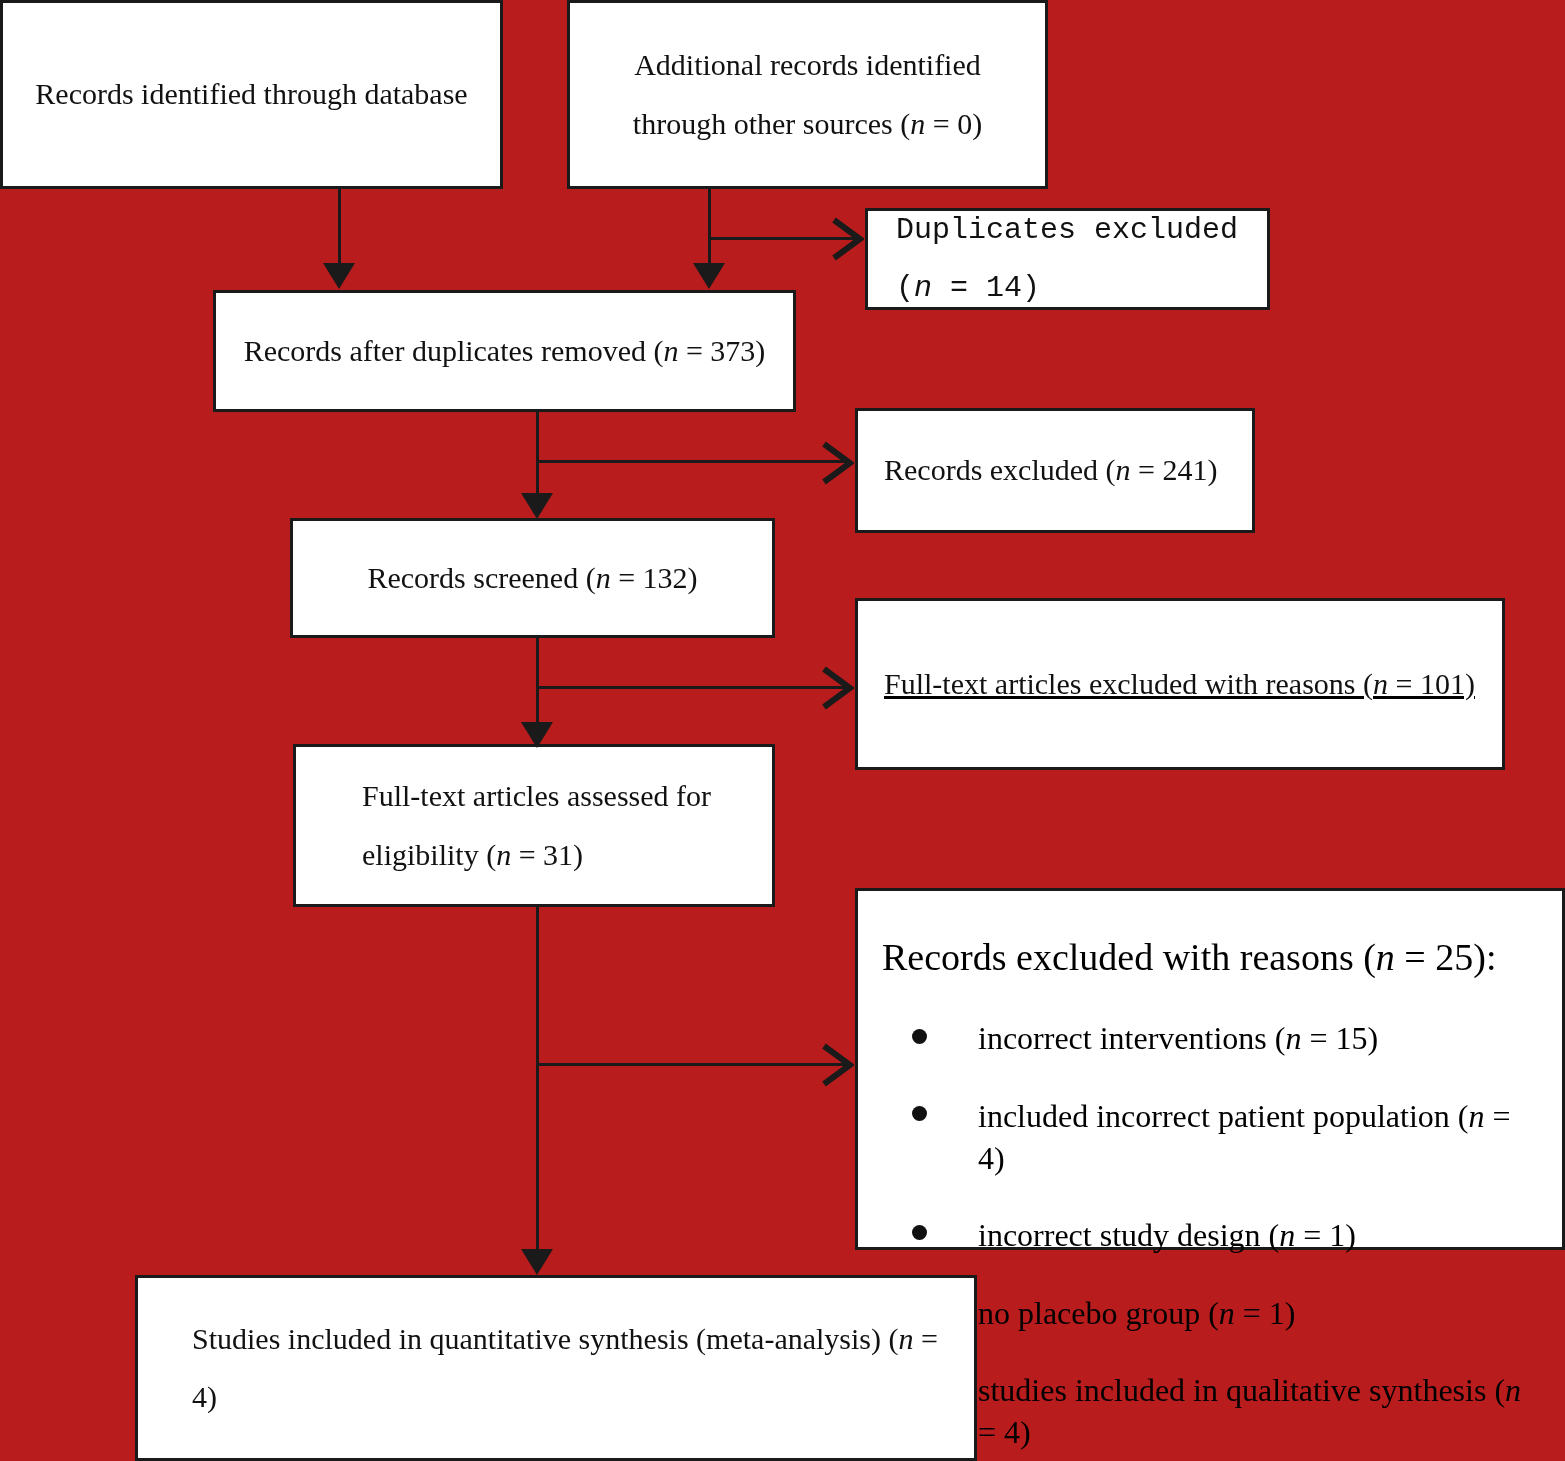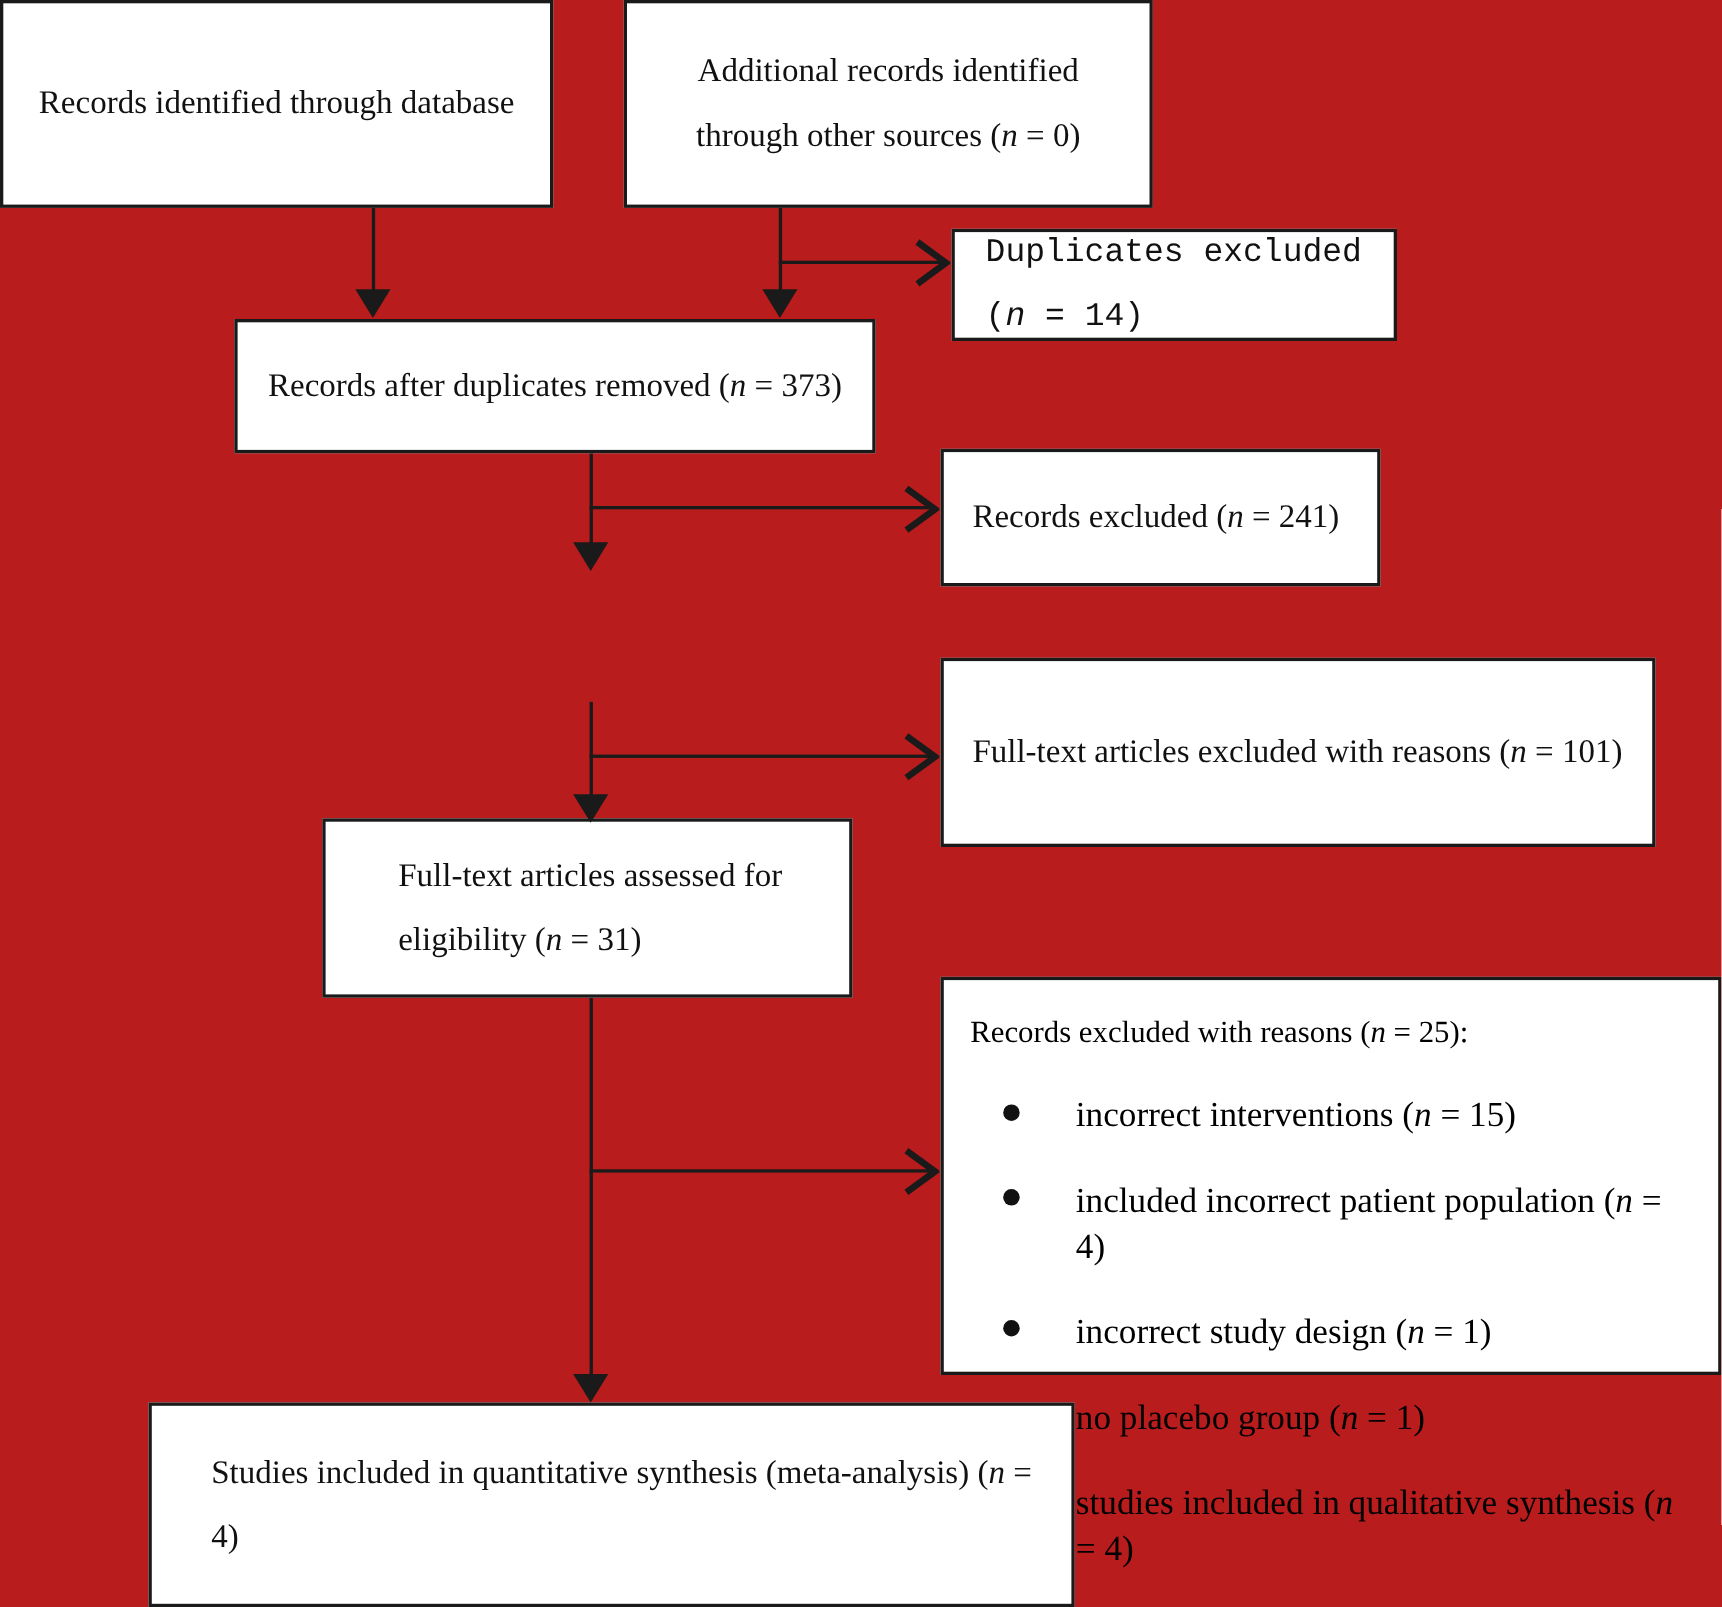"Records screened (n = 132)" div.flow-box { html: none -> <div> <div> <span>Records screened (</span><i>n</i><span> = 132)</span> </div> </div> }
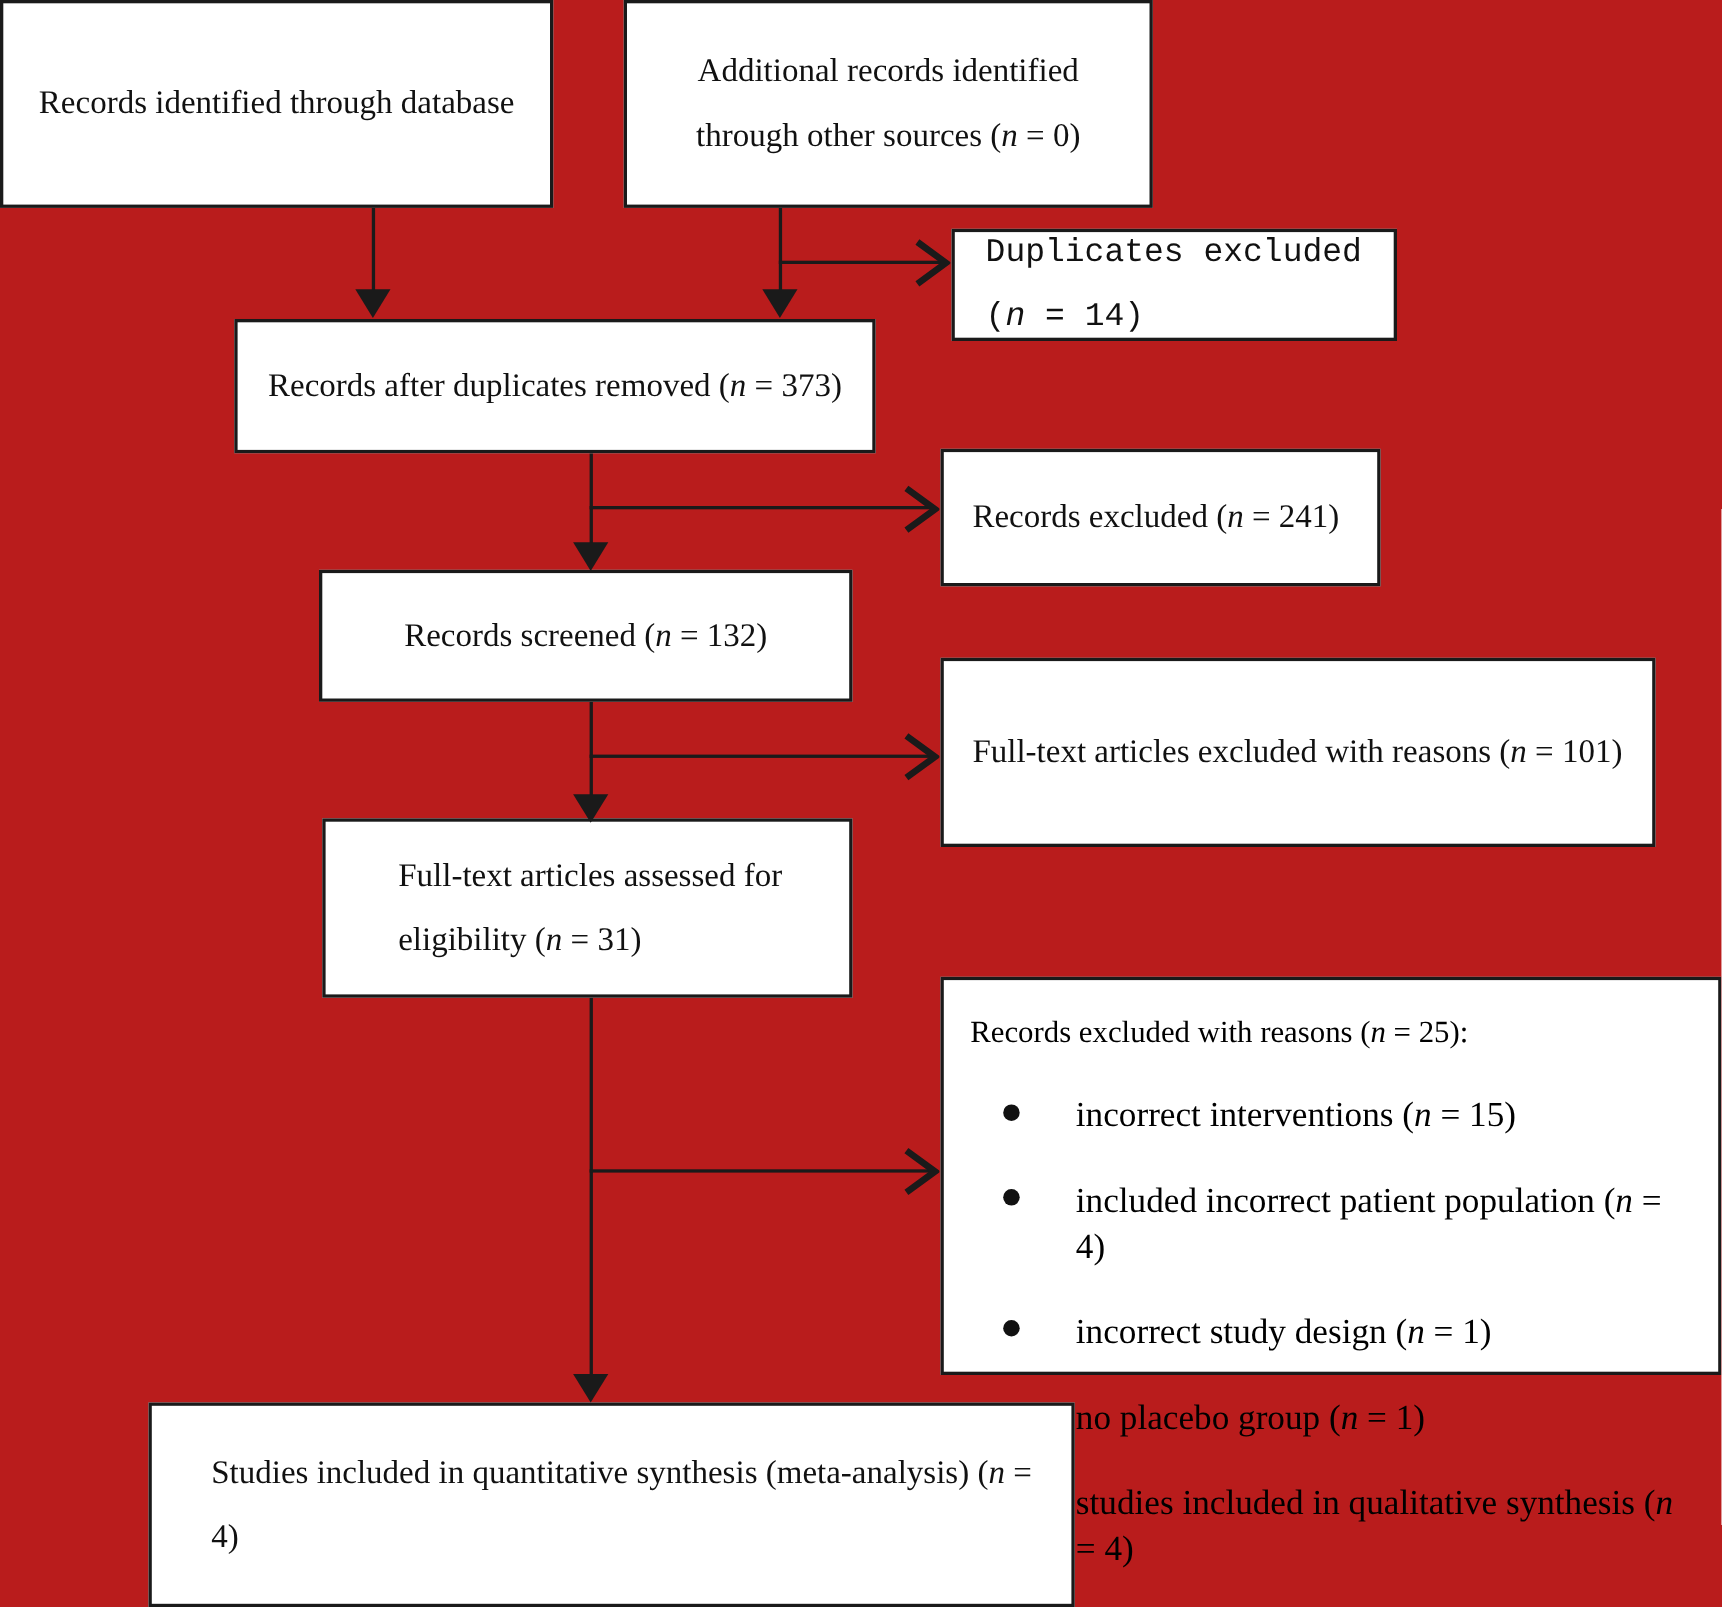"Full-text articles excluded with reasons" div.flow-box { text-decoration: none -> underline }
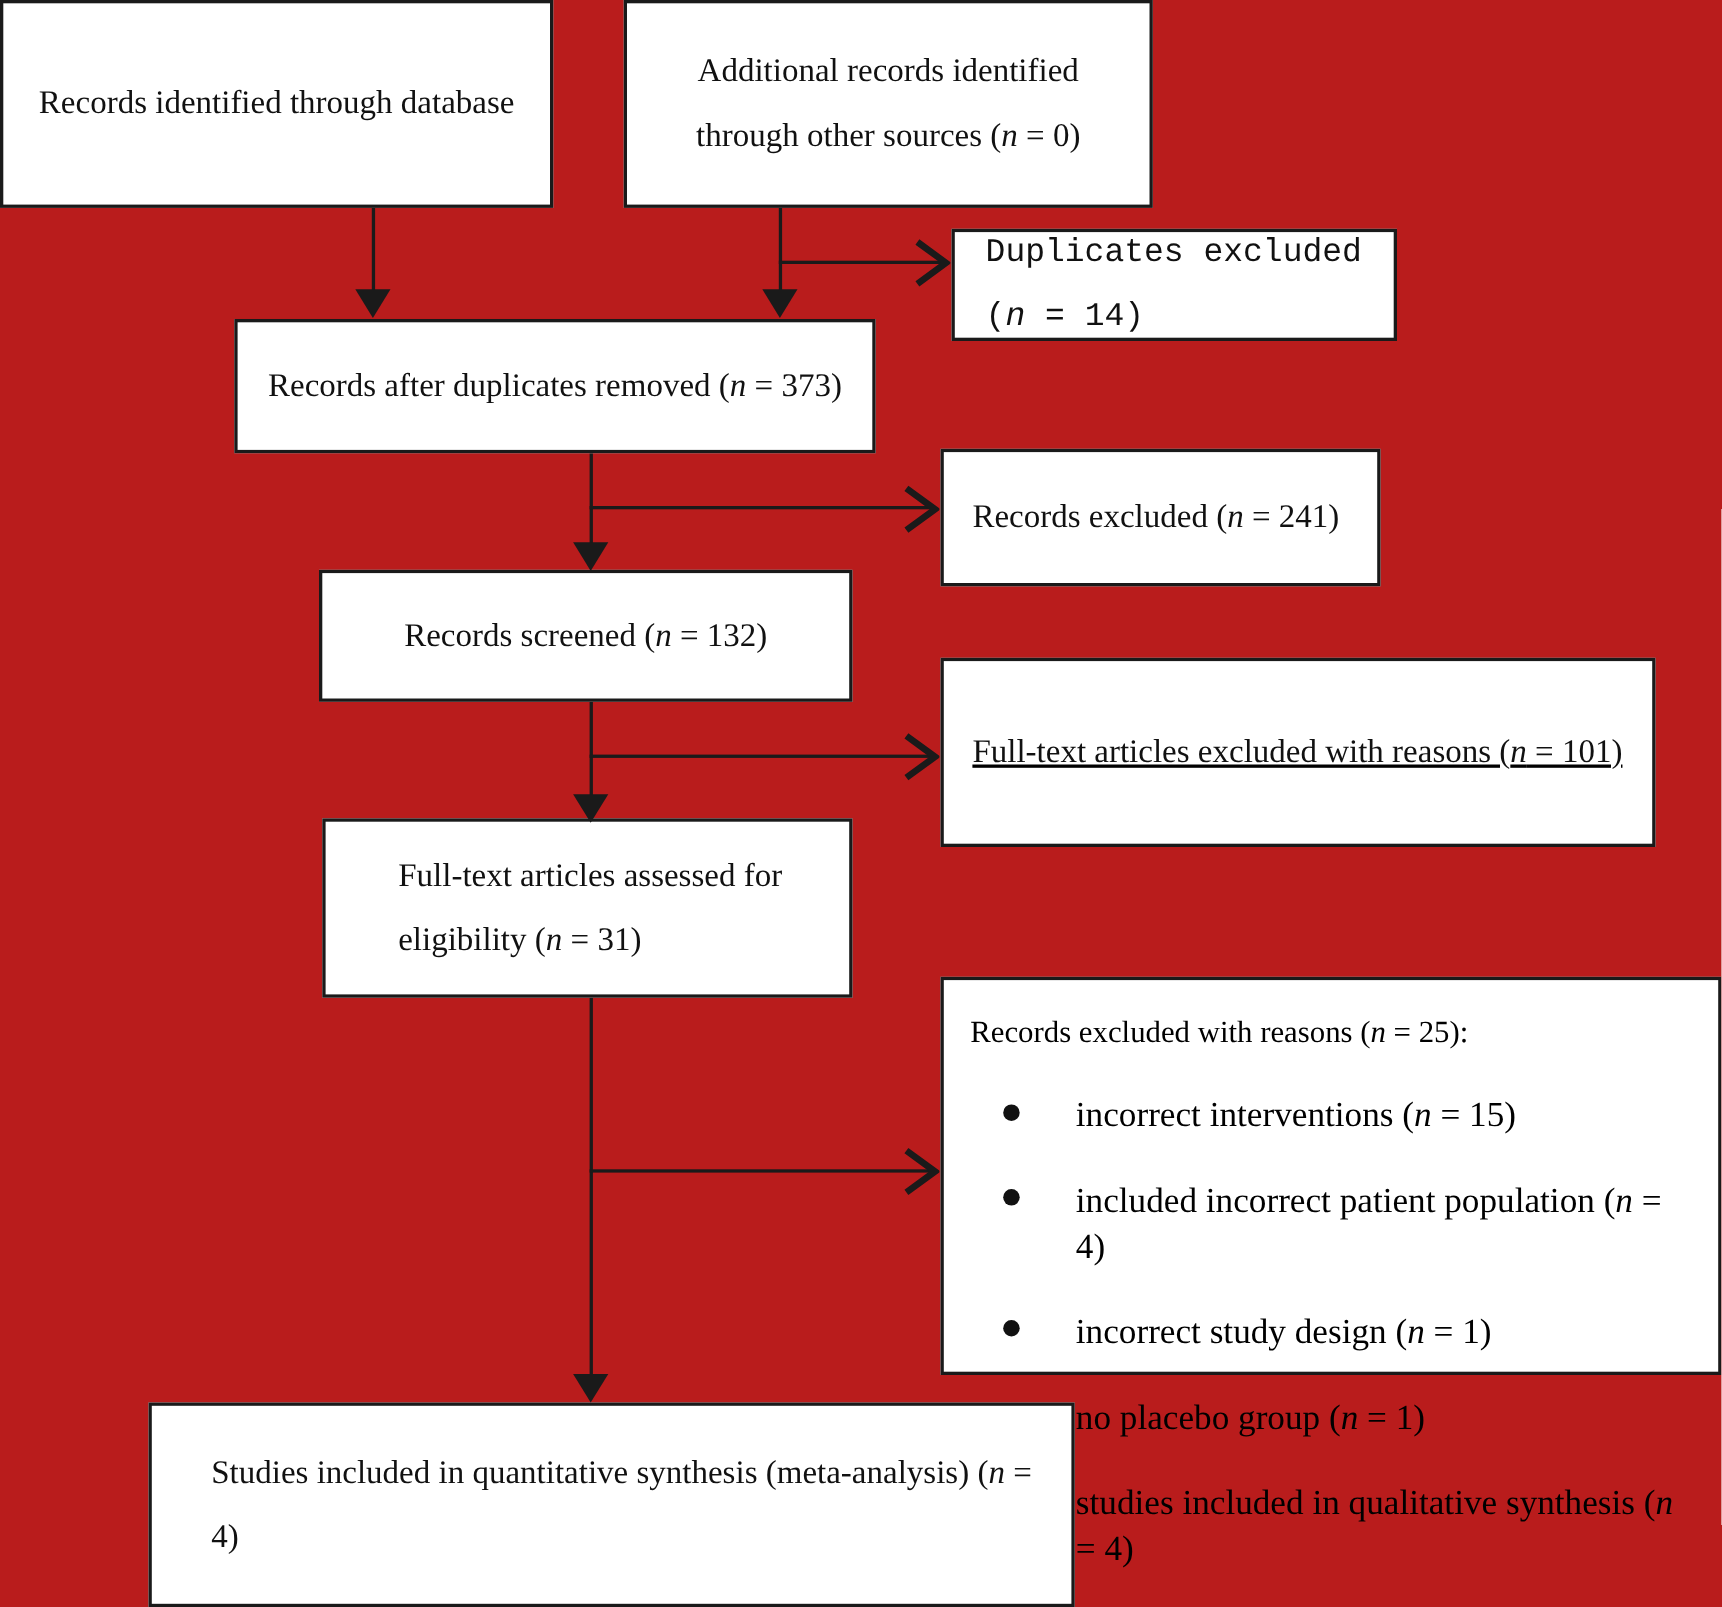"Records excluded with reasons (n" .reasons-heading { font-size: 28px -> 38px; margin: 4px 0 6px 0 -> 16px 0 6px 0 }
